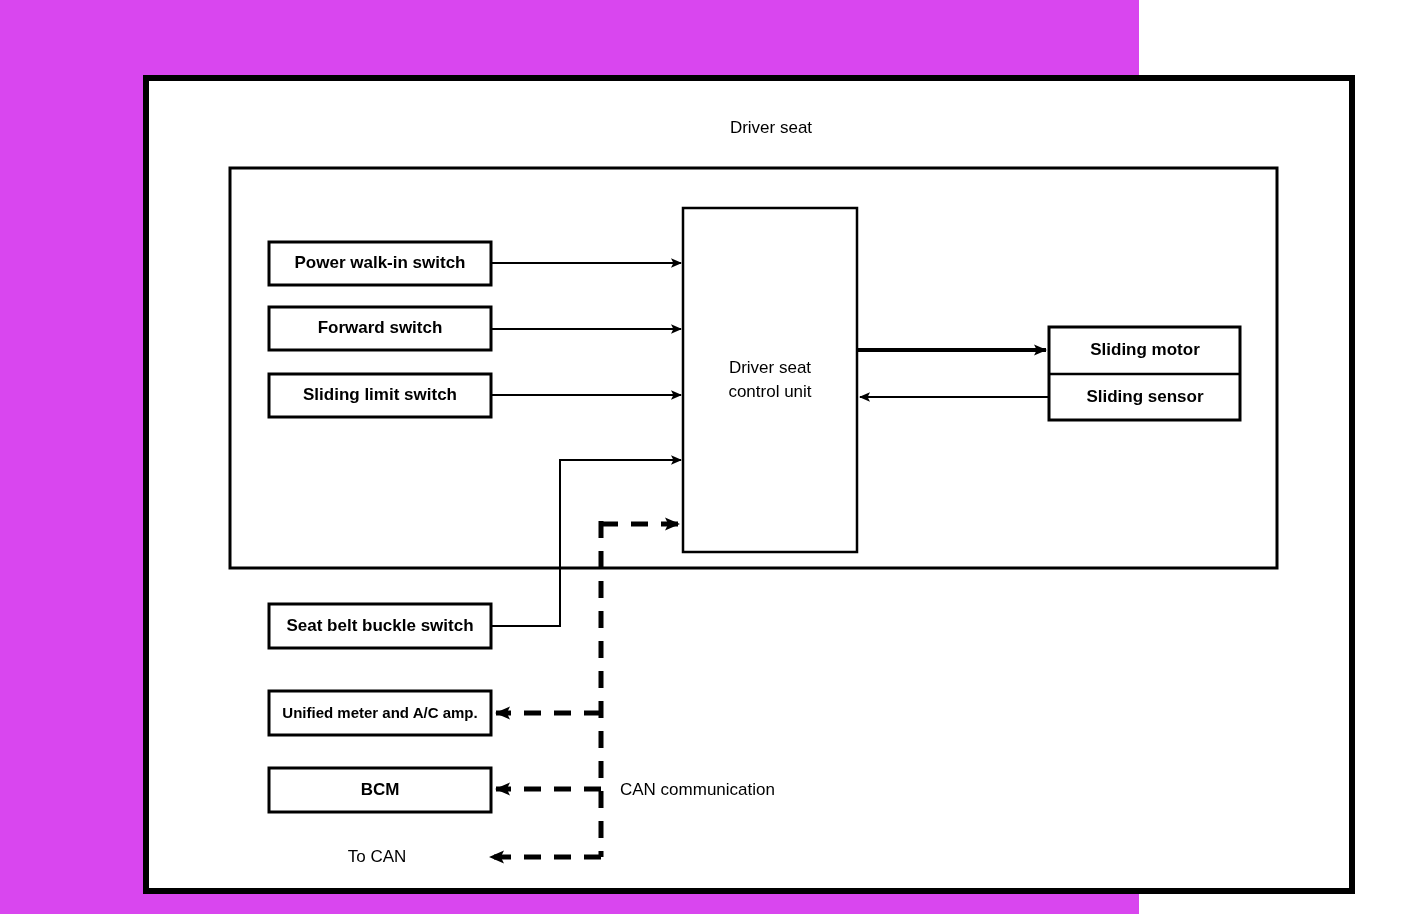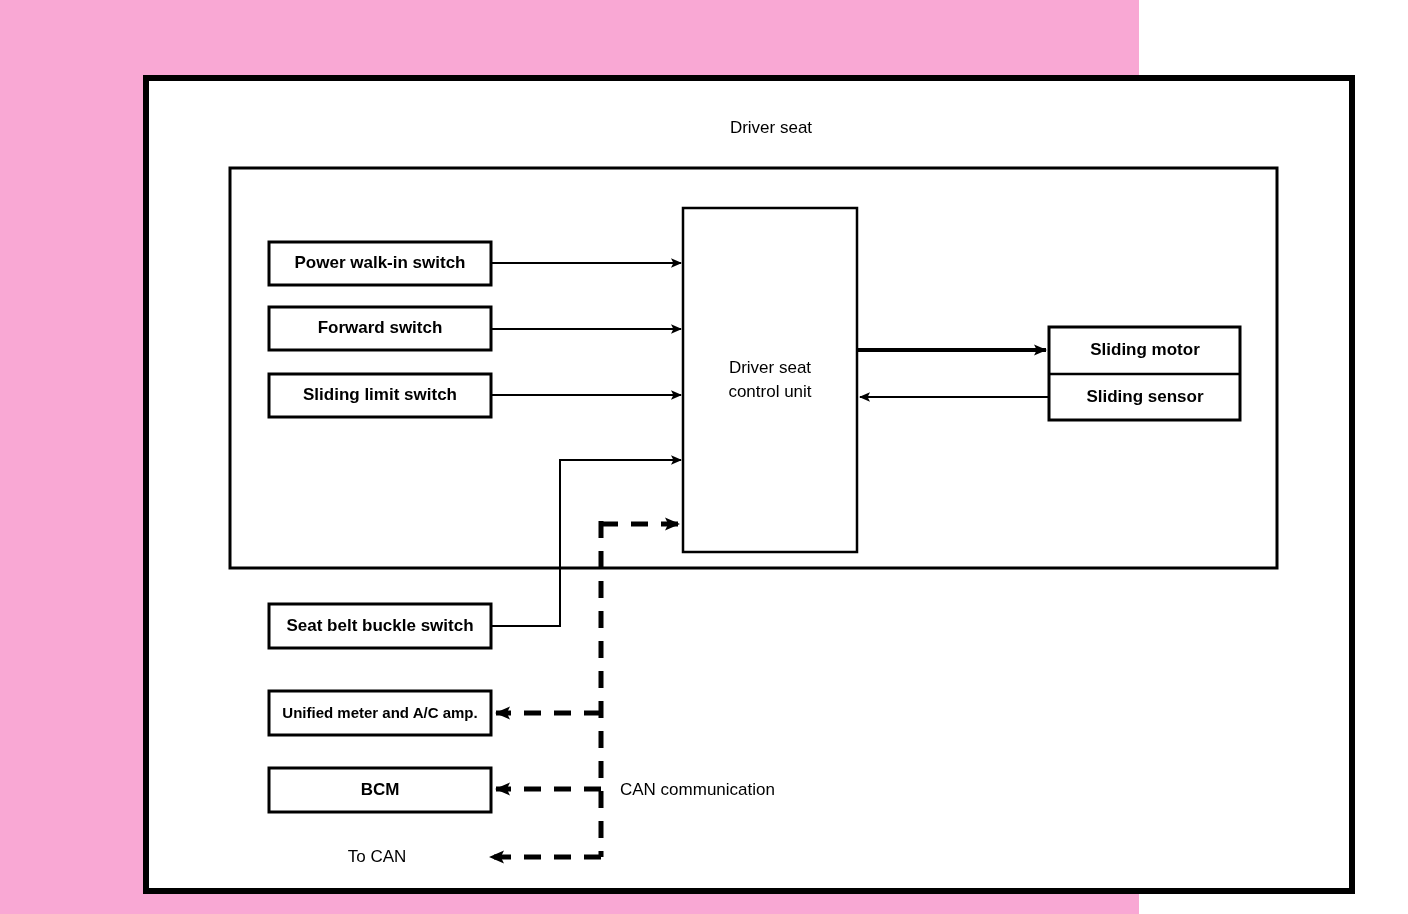"Driver seat" #diagram-root { background: #f9a8d4 -> #d946ef }
